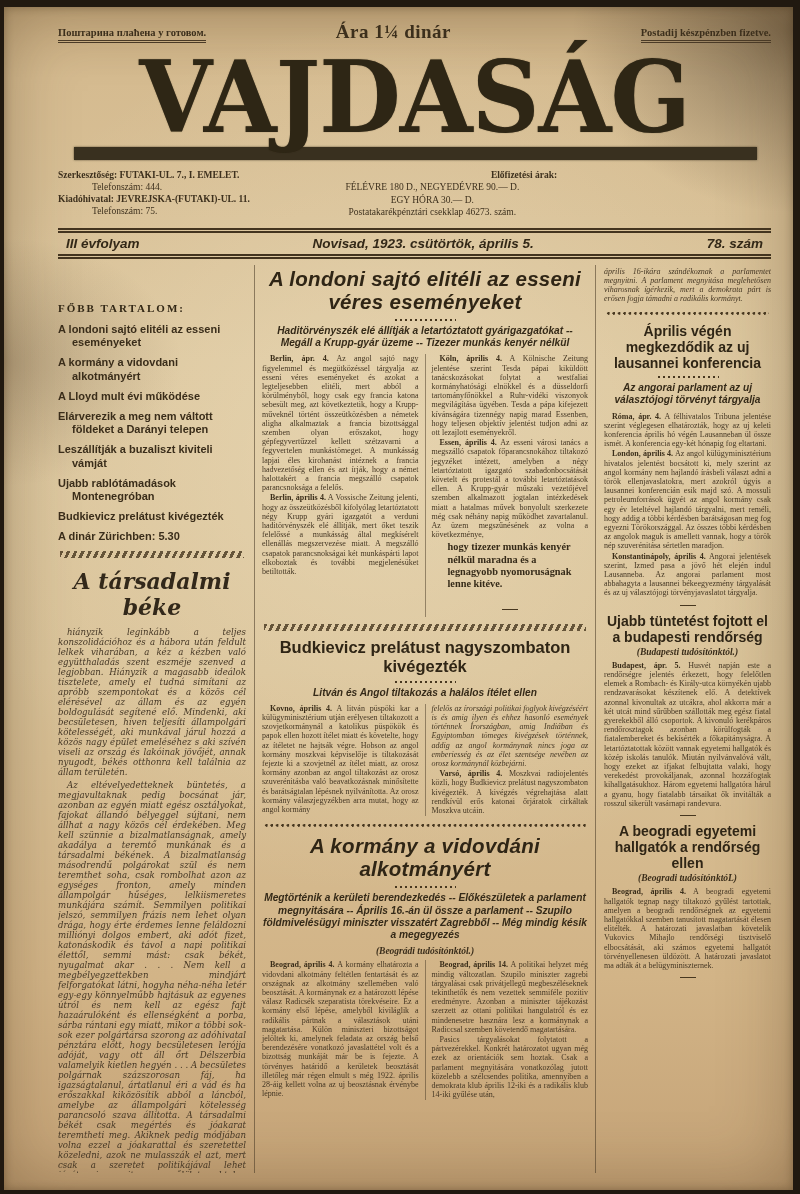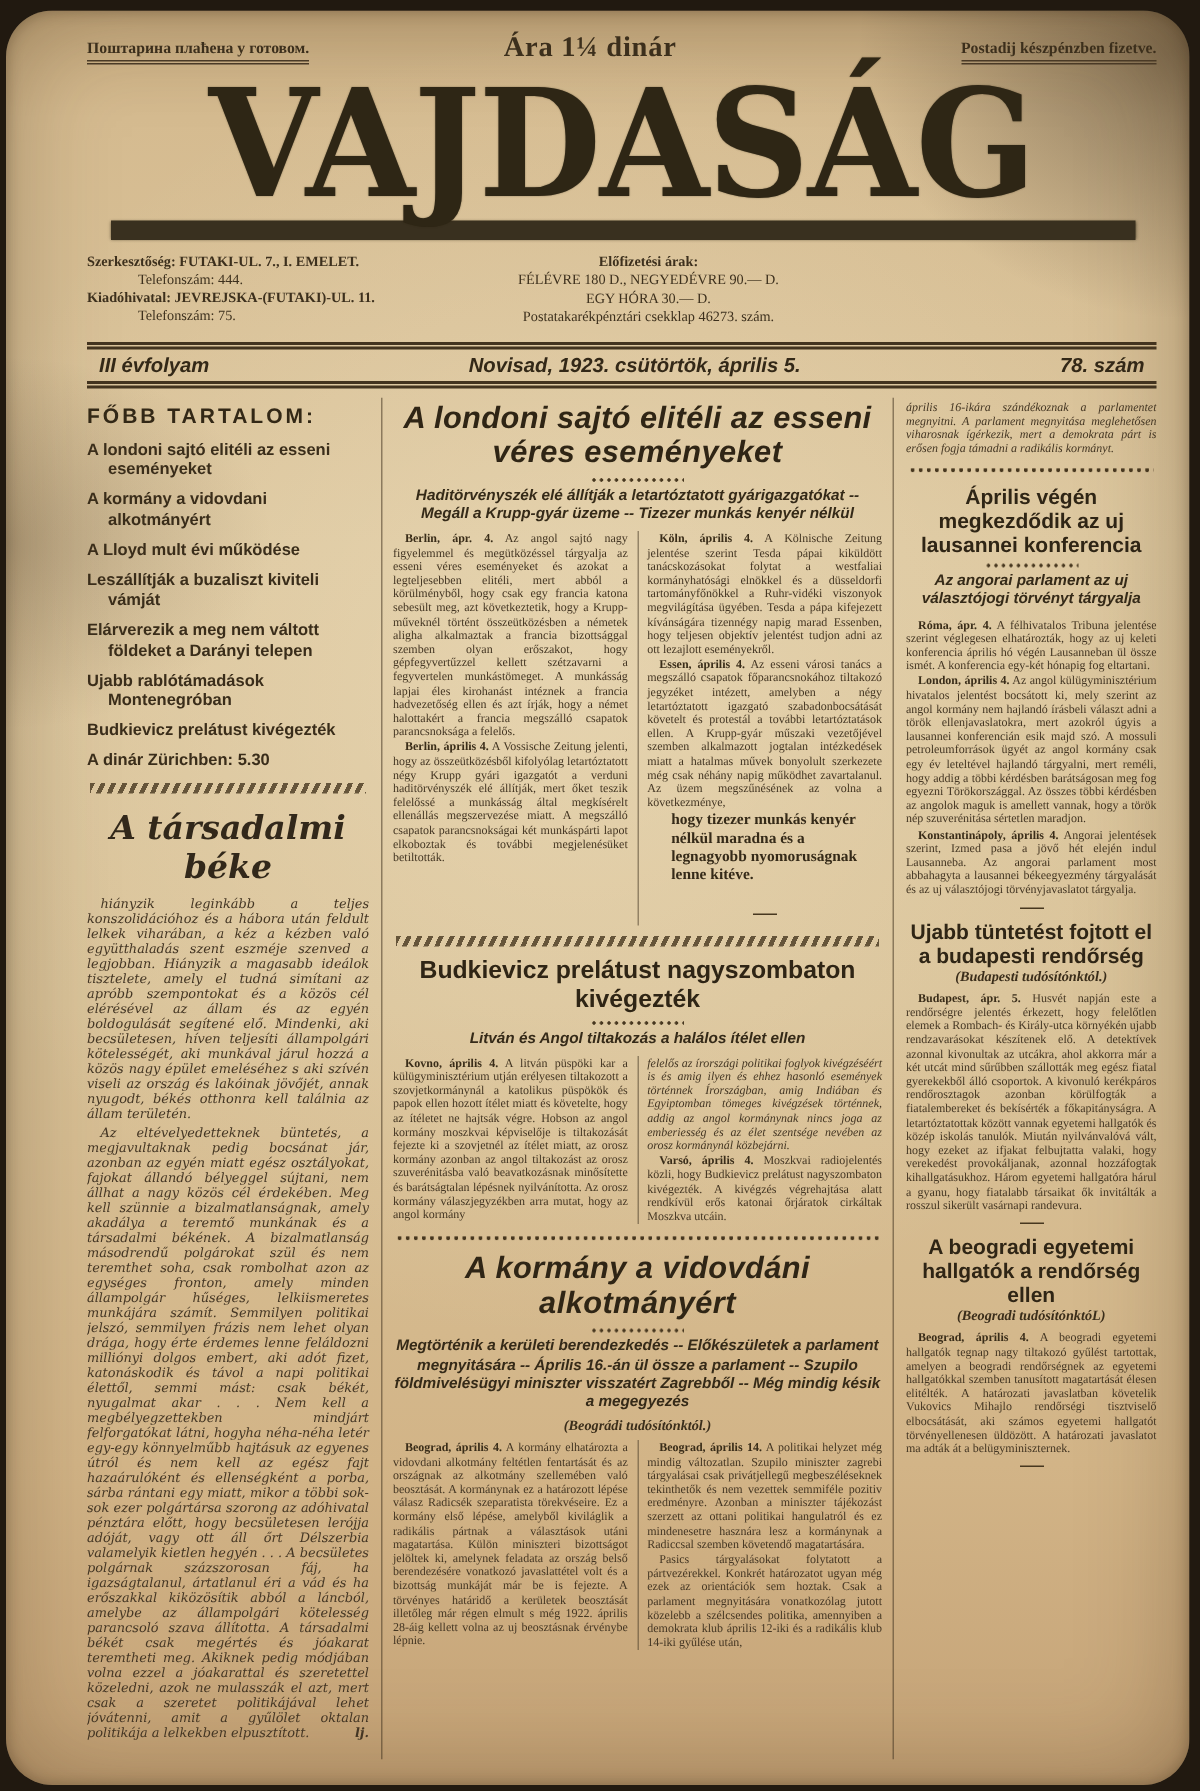"Поштарина плаћена у готовом." .paper { border-radius: 31px -> none }
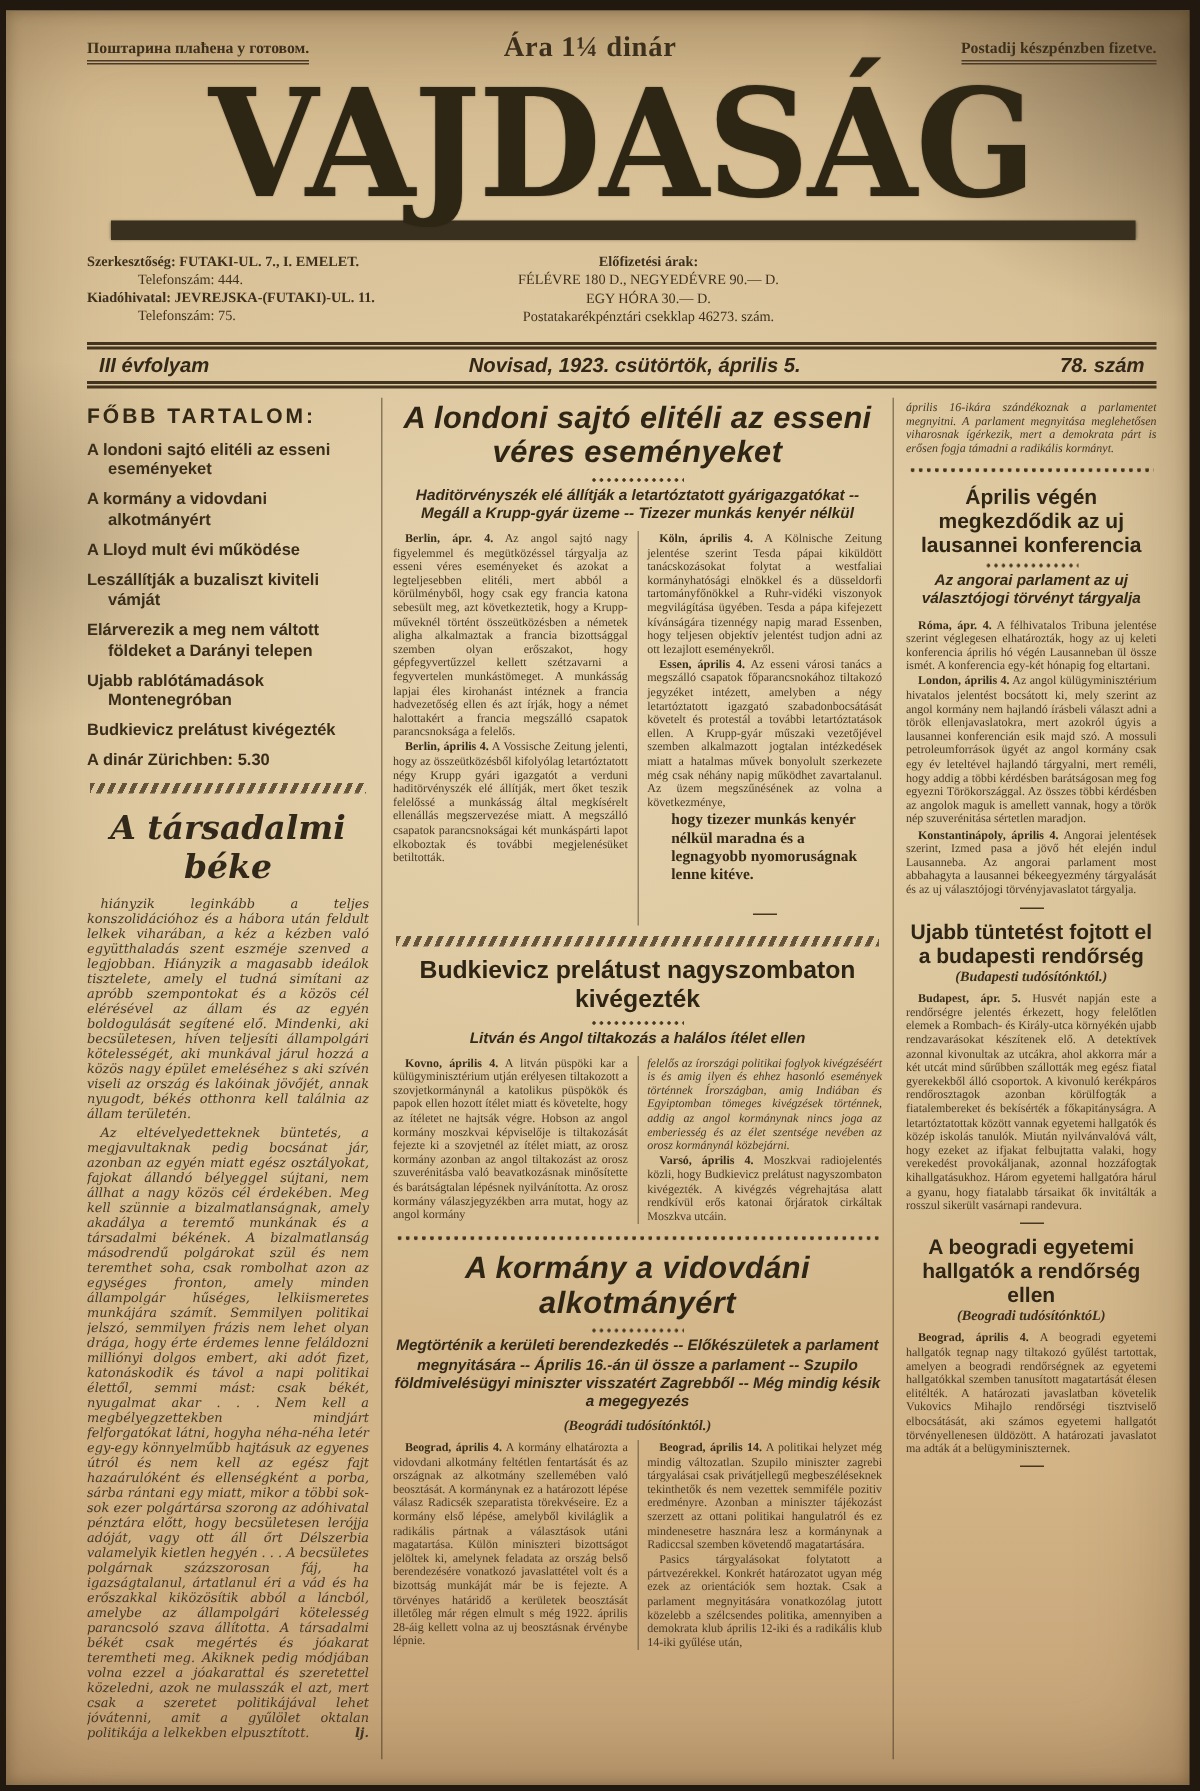"Előfizetési árak:" .inf-right .r1 { text-align: none -> right }
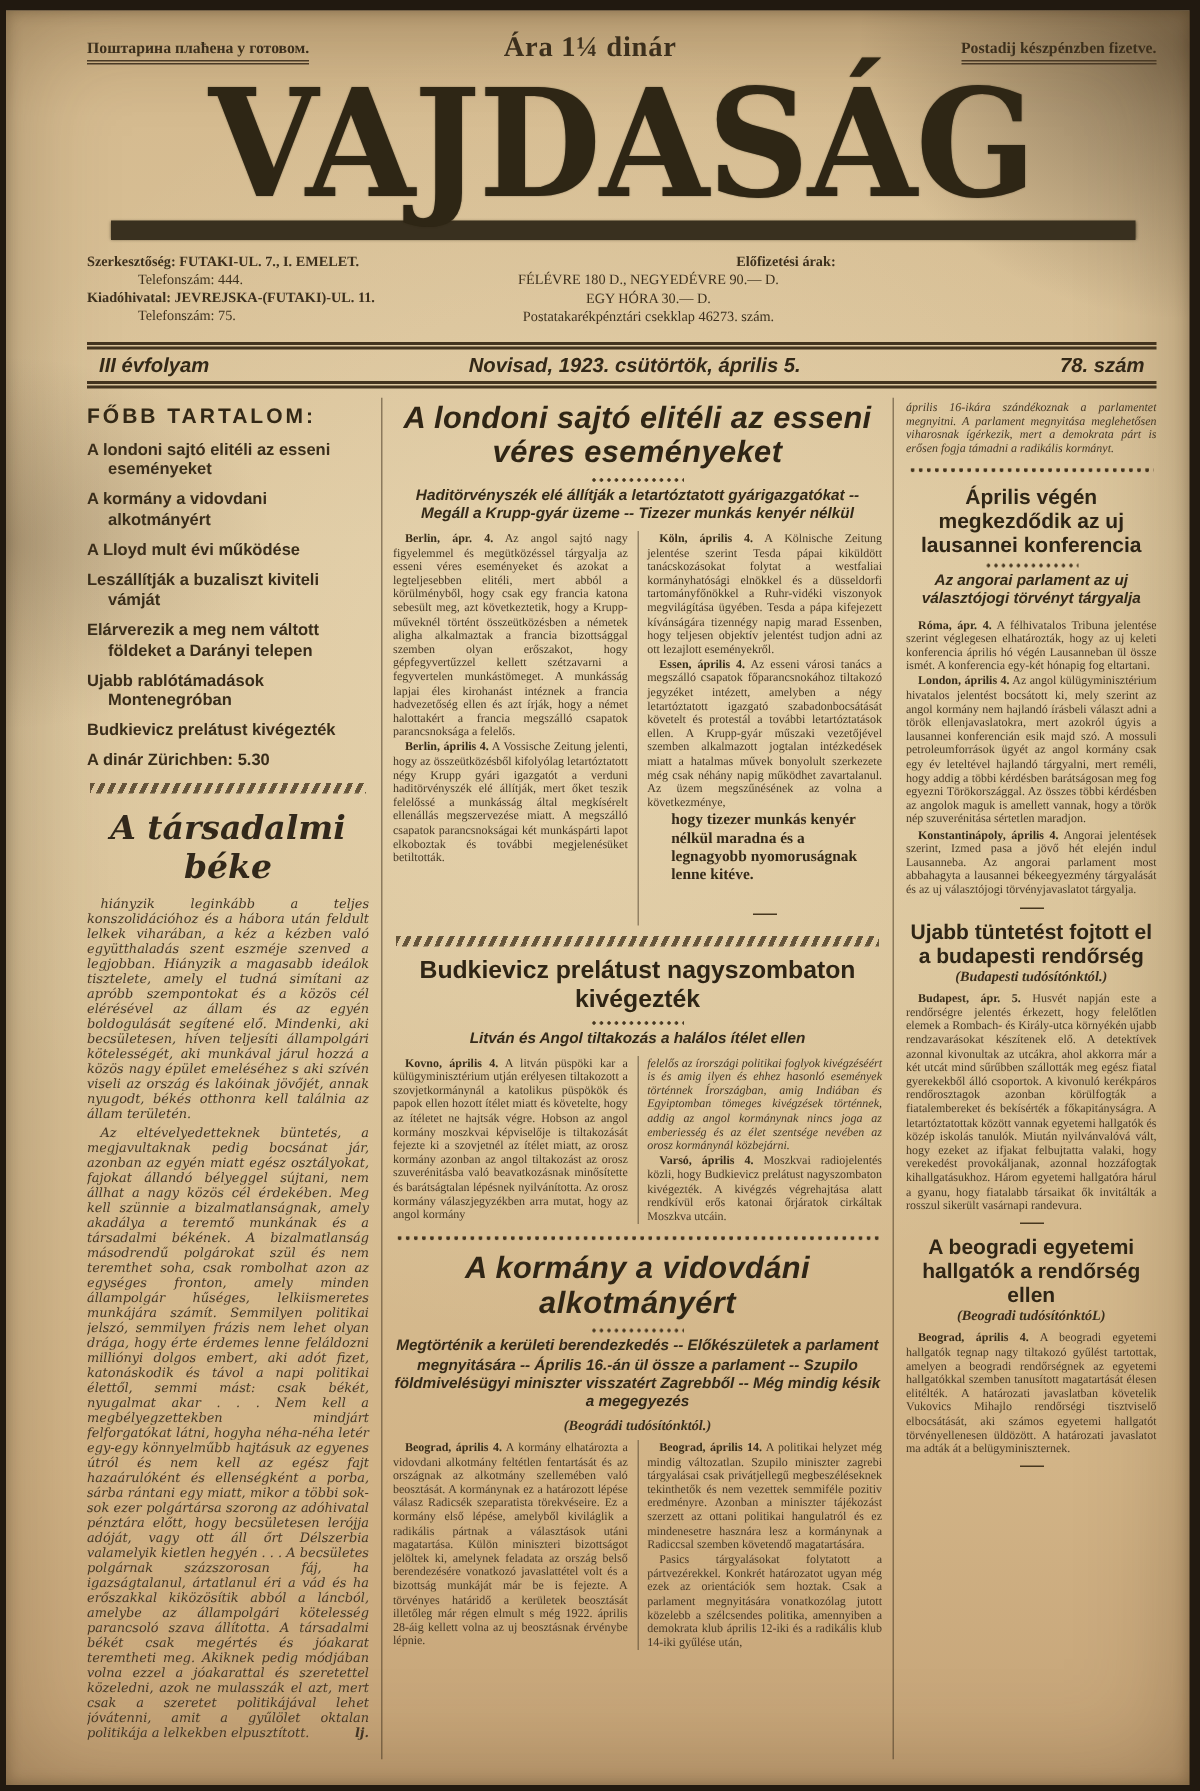"FŐBB TARTALOM:" .toc-title { font-family: Liberation Sans, sans-serif -> Liberation Serif, serif; font-size: 14px -> 11px; margin-top: none -> 33px }
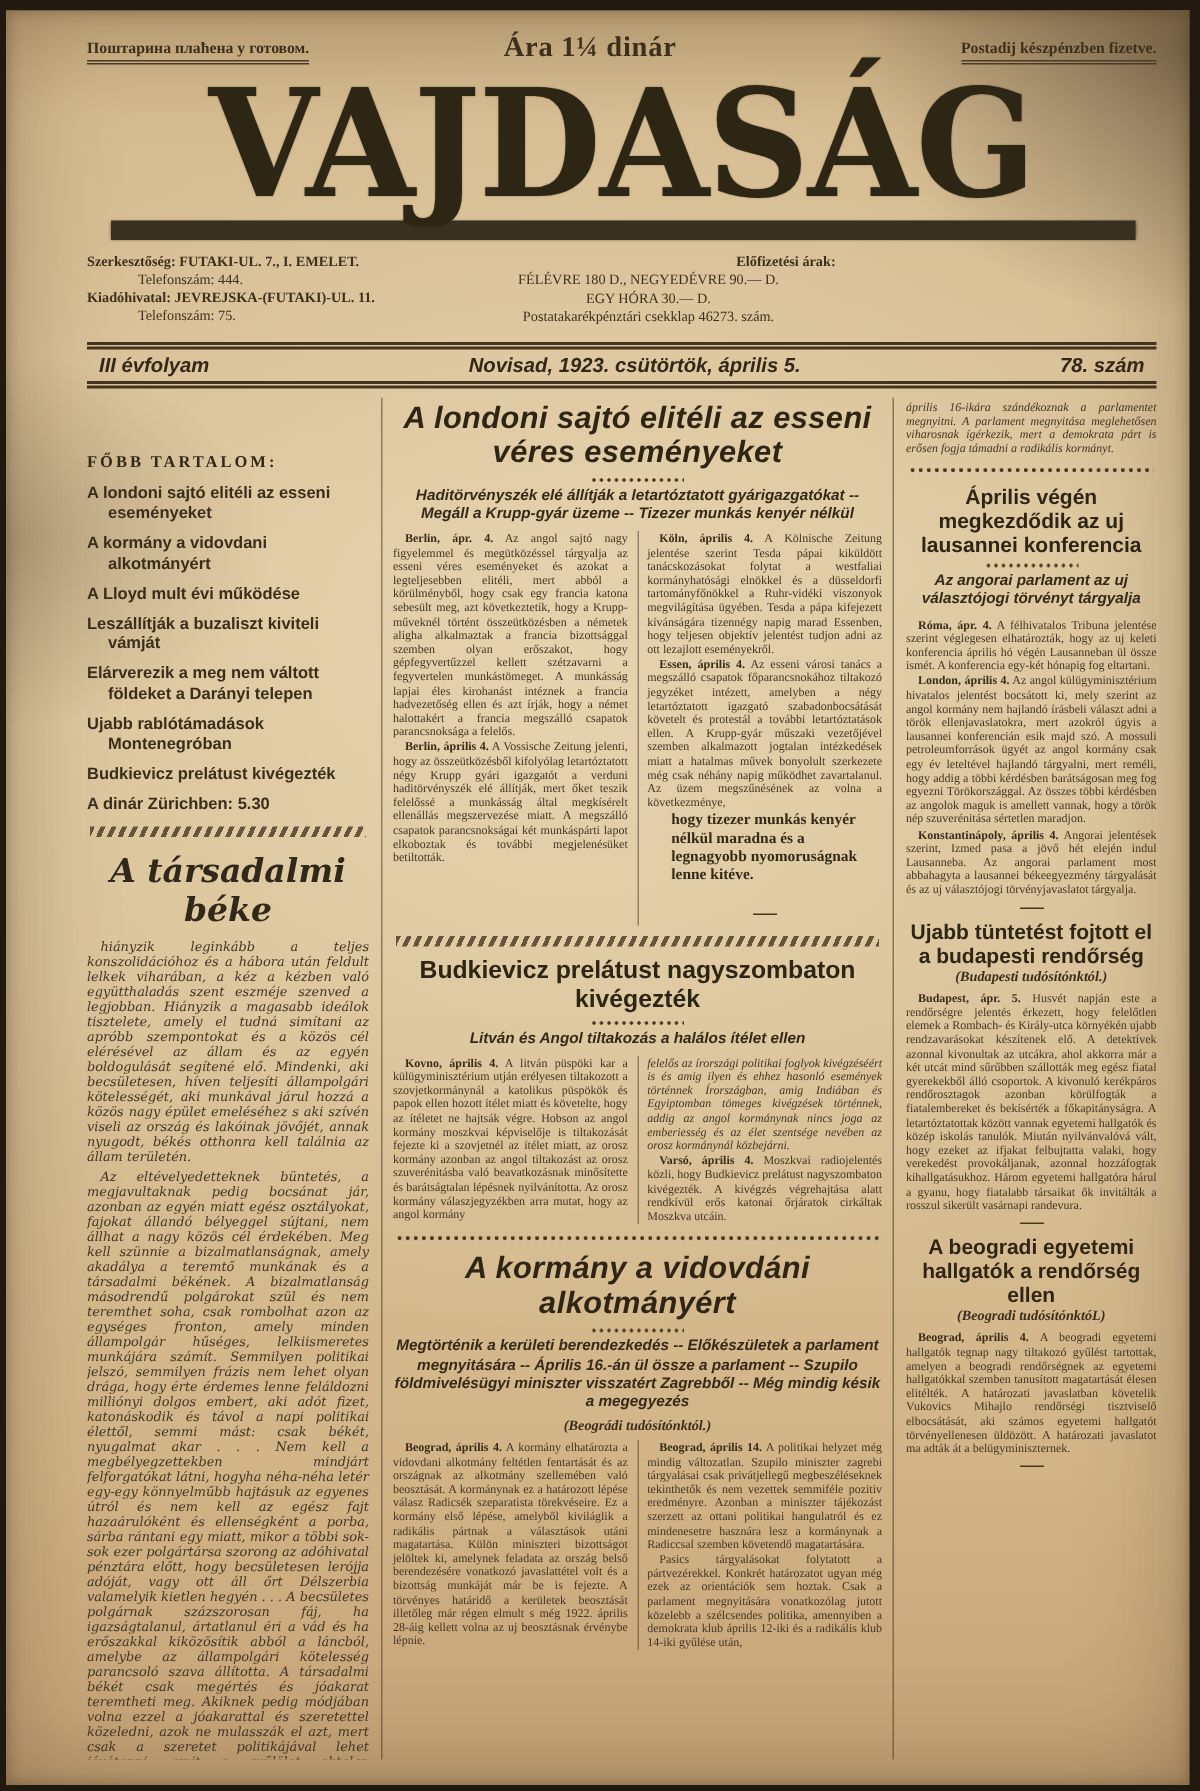"Leszállítják a buzaliszt kiviteli vámját" li { order: before "Elárverezik a meg nem váltott" -> after "Elárverezik a meg nem váltott" }
